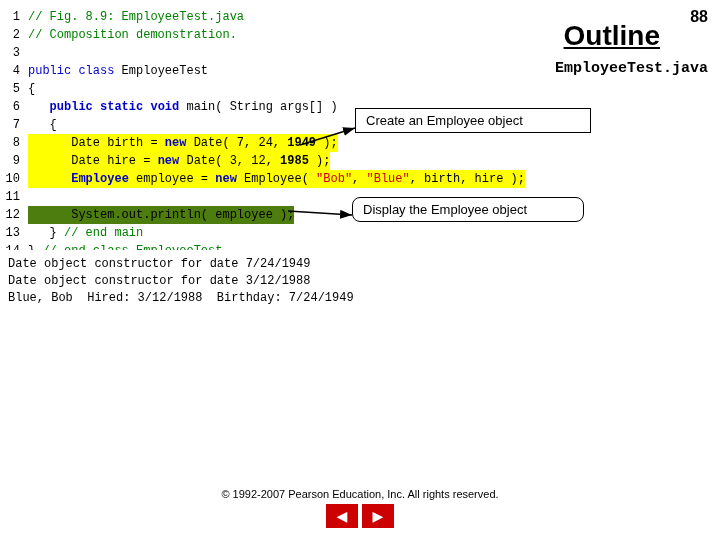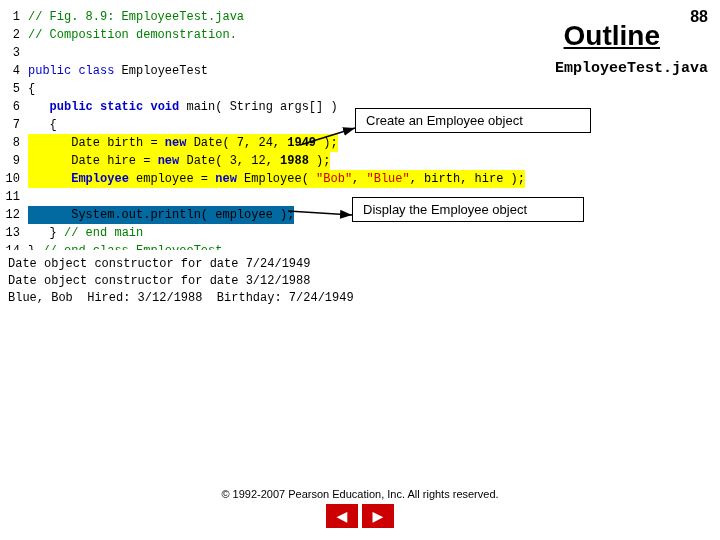"1988" span { text: 1988 -> 1985 }
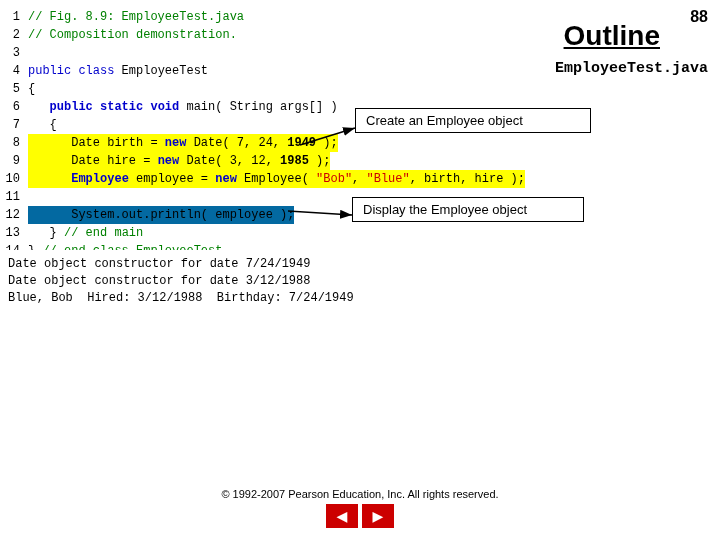"System.out.println( employee );" span.code-text { background: #0369a1 -> #4d7c0f }
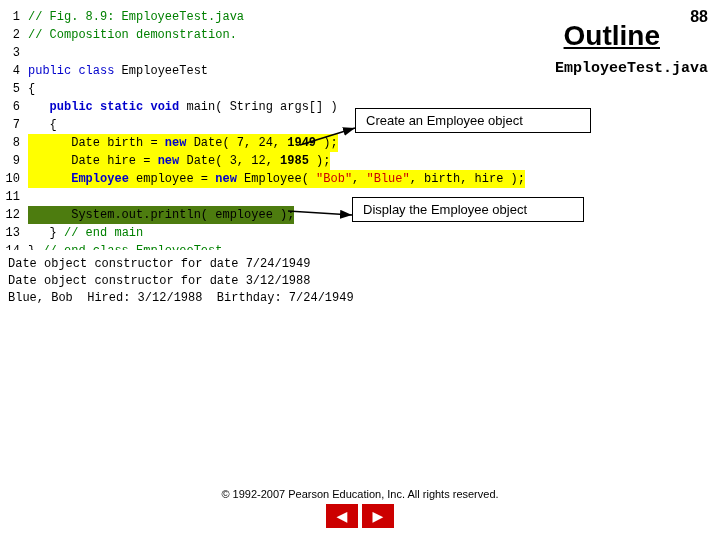"Display the Employee object" .callout-display { border-radius: none -> 8px }
